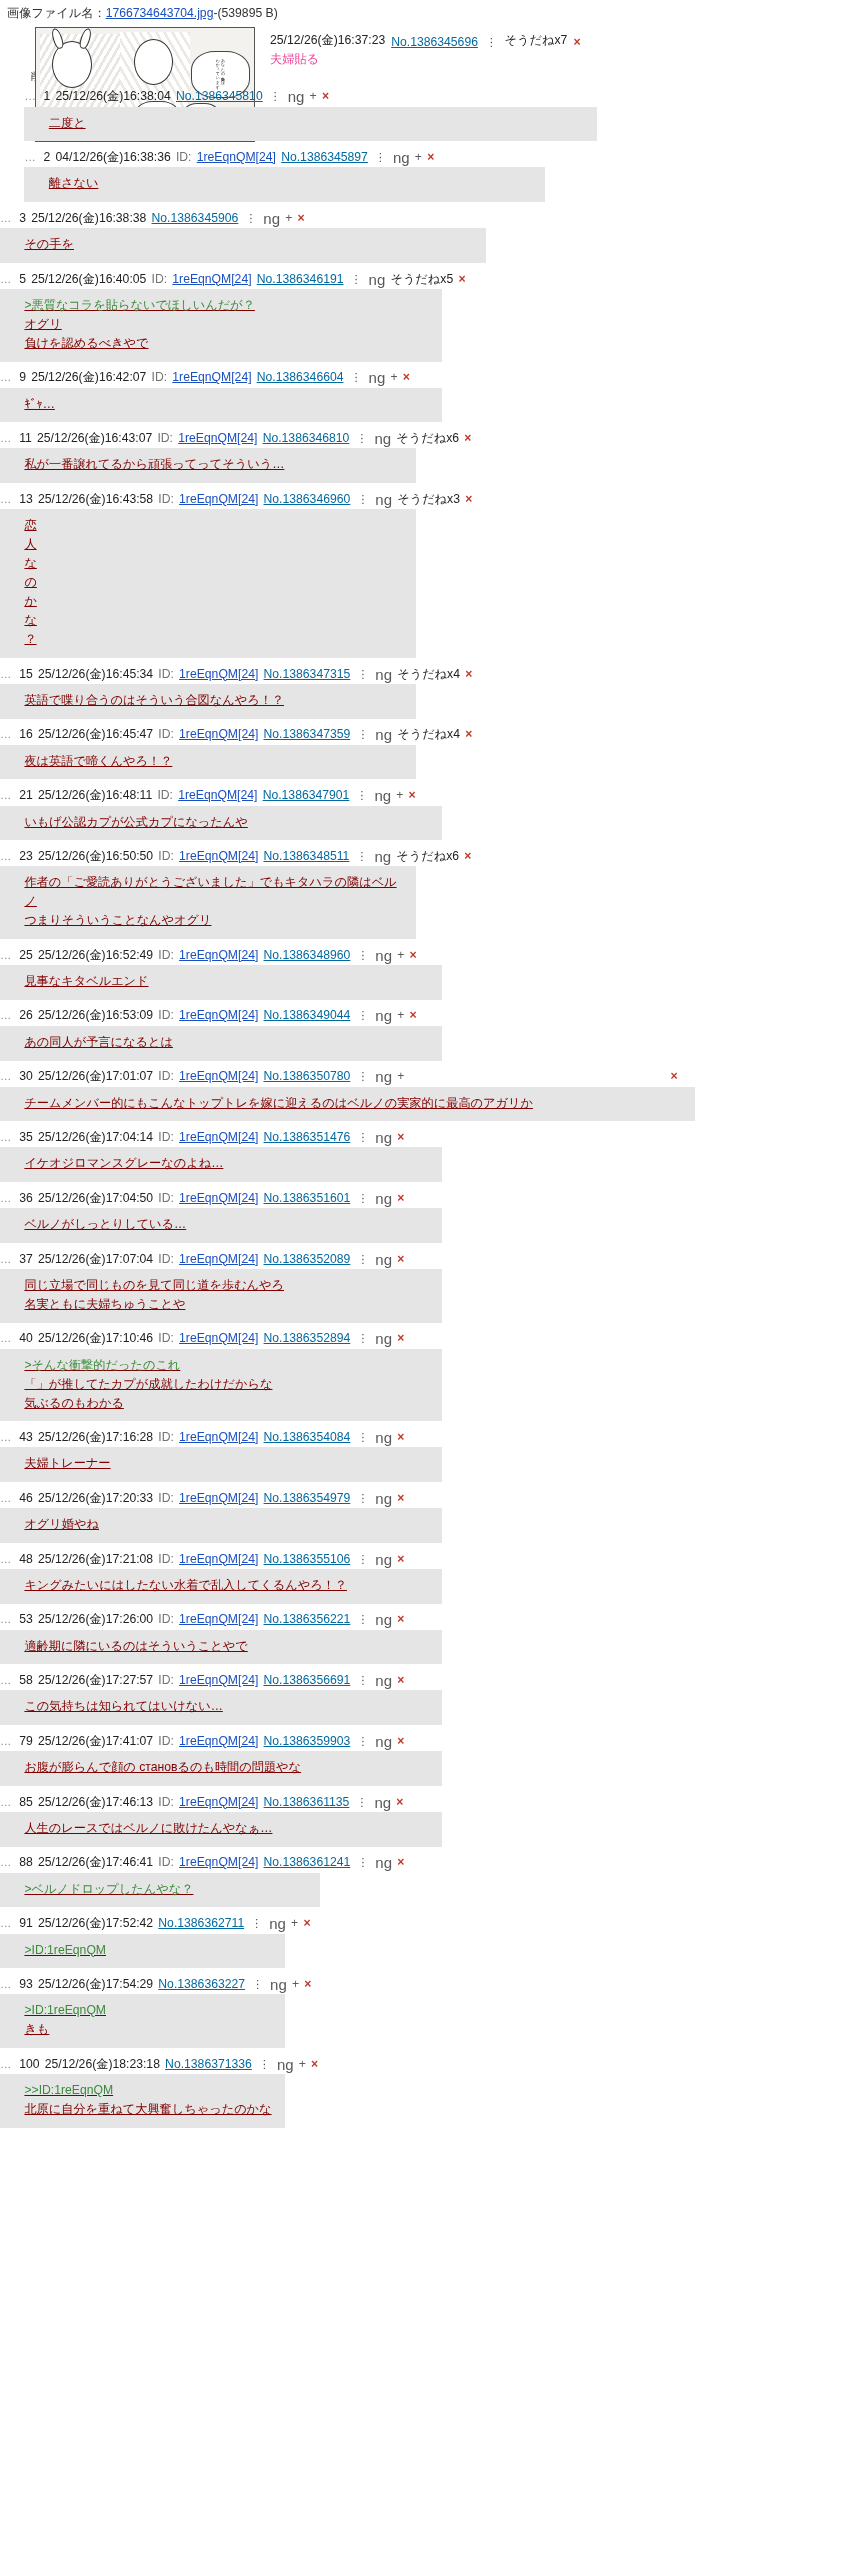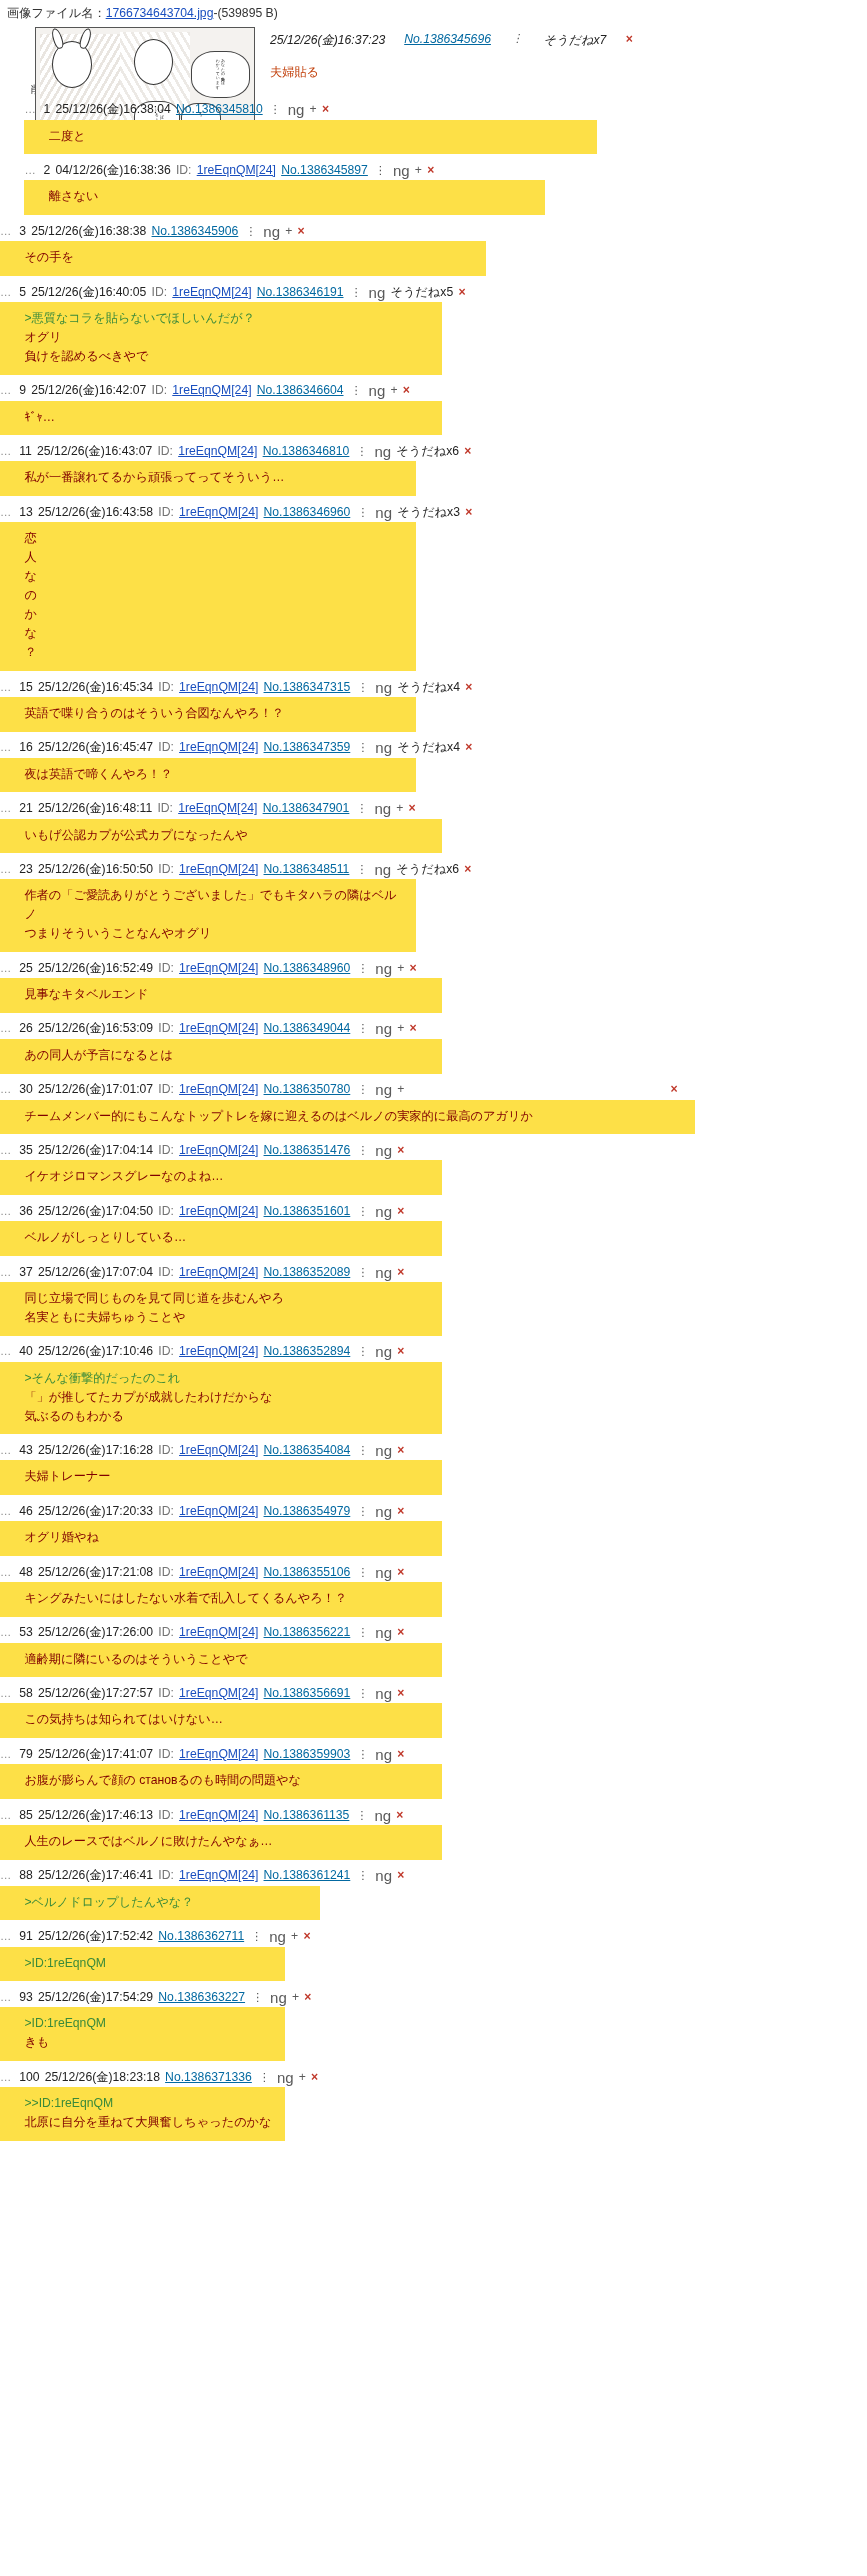"25/12/26(金)16:37:23" .toprow { align-items: flex-start -> flex-end; font-style: italic -> none; gap: 19px -> 6px }
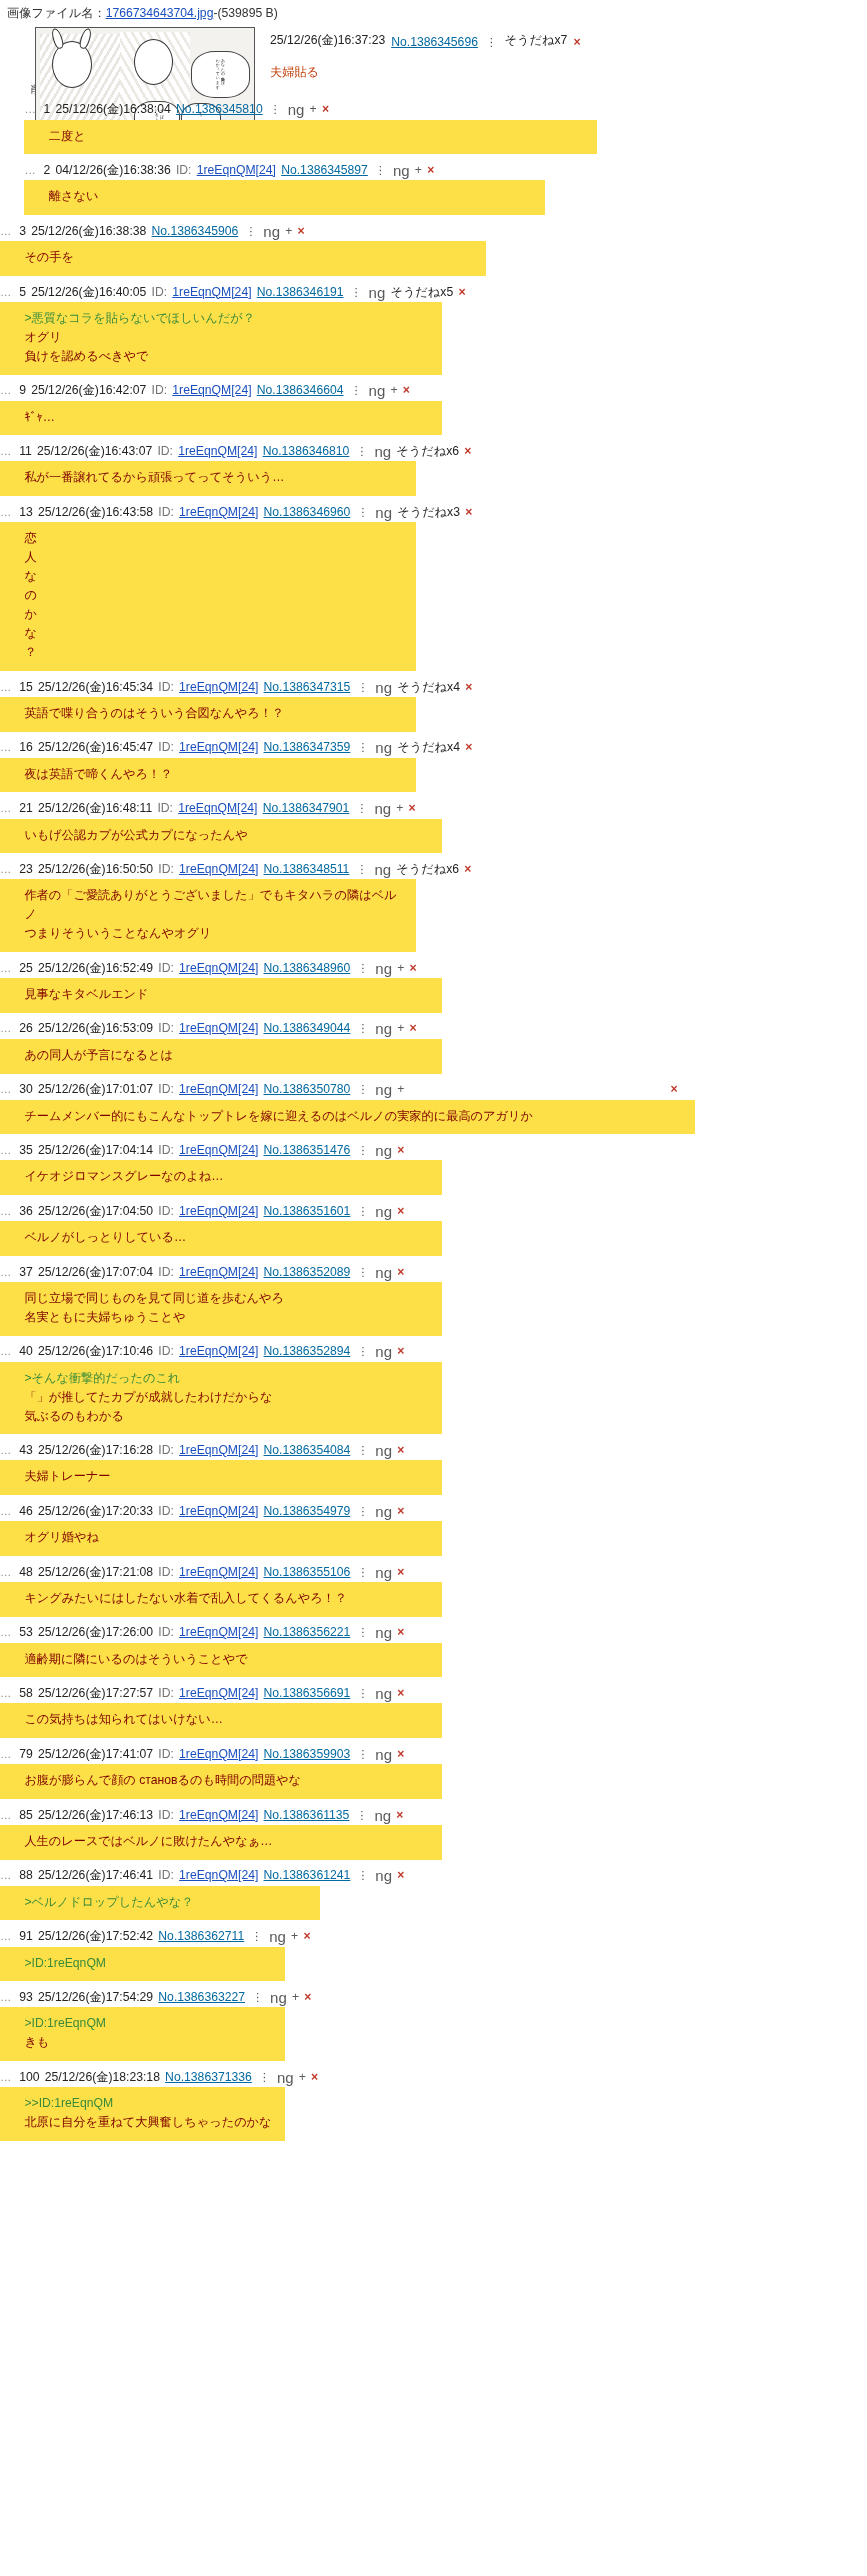"夫婦貼る" .title-line { color: #c2410c -> #ec4899; margin-top: 15px -> 2px }
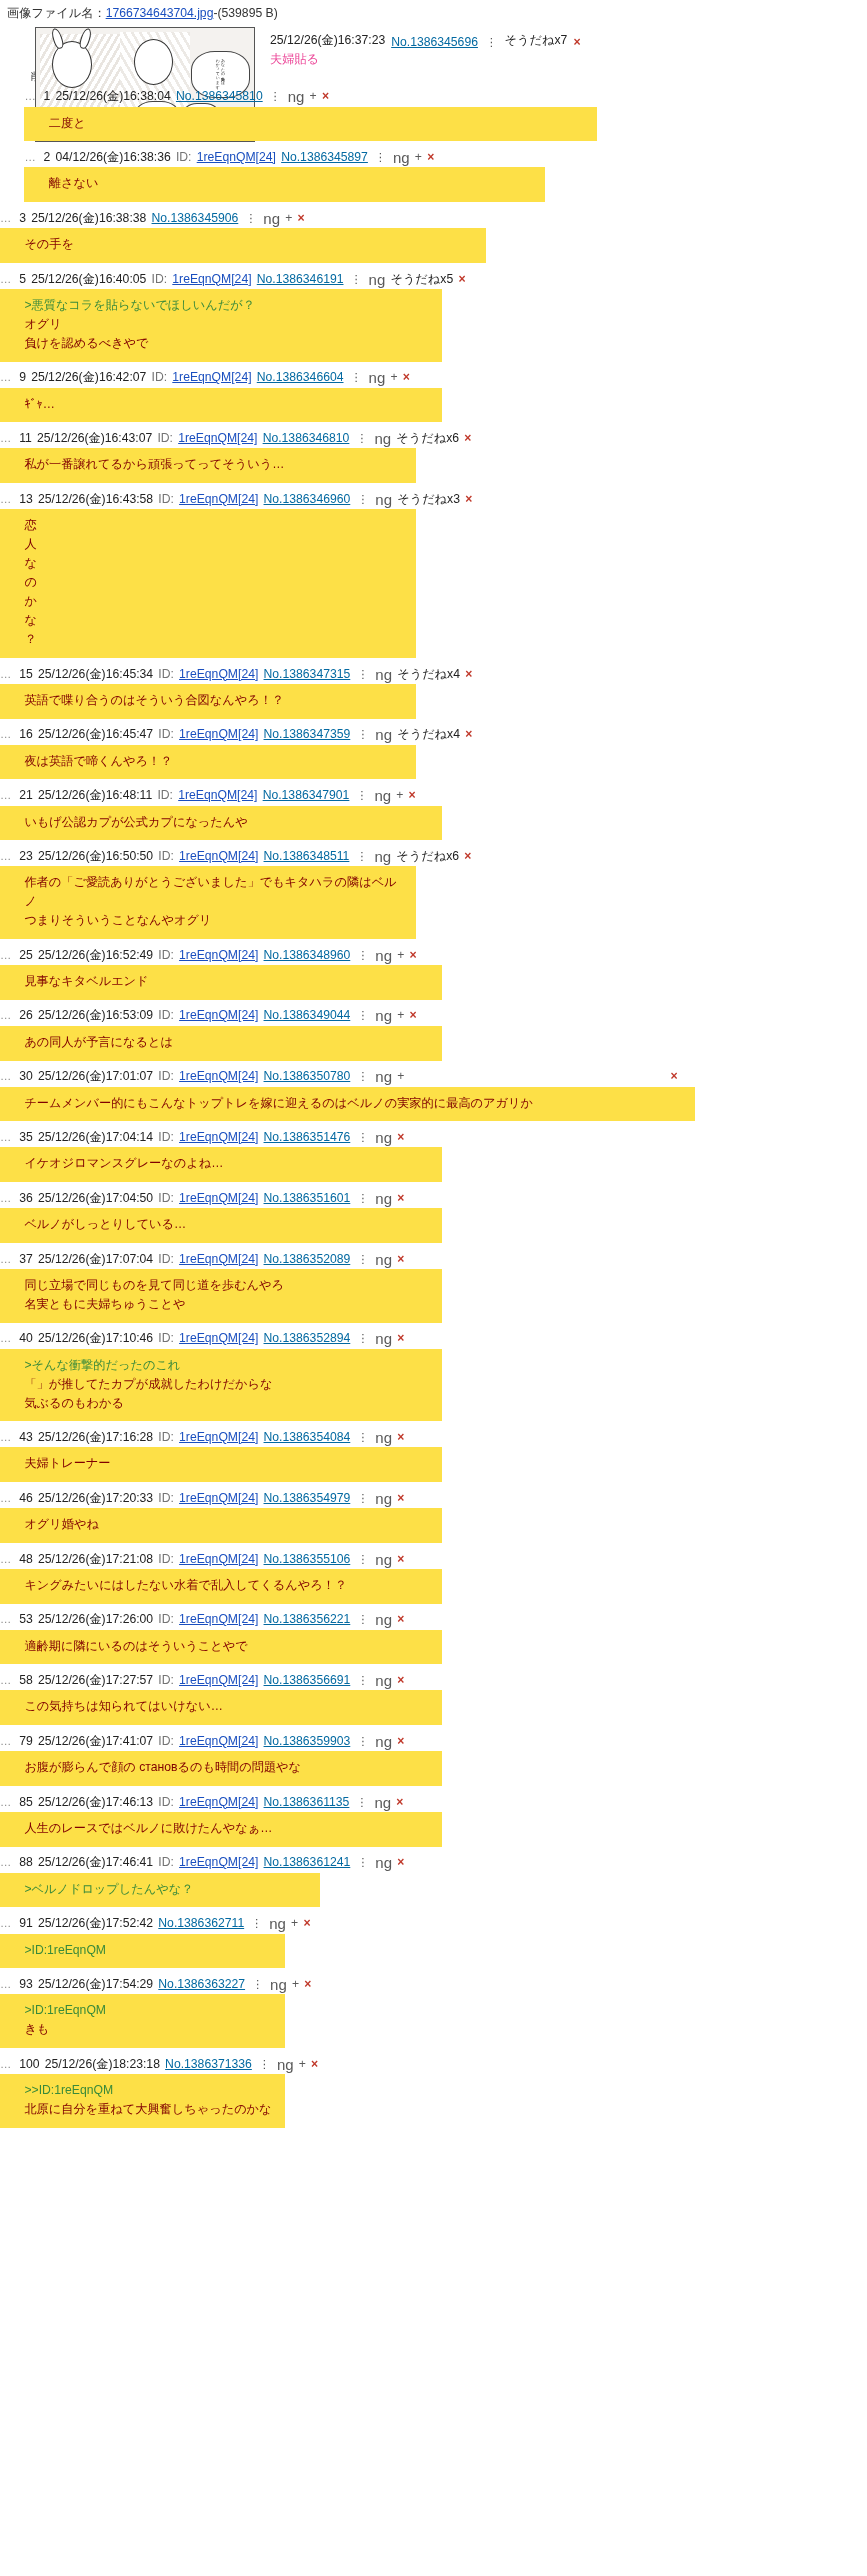"二度と" .pbody { background: #fde047 -> #e5e5e5; text-decoration: none -> underline }
